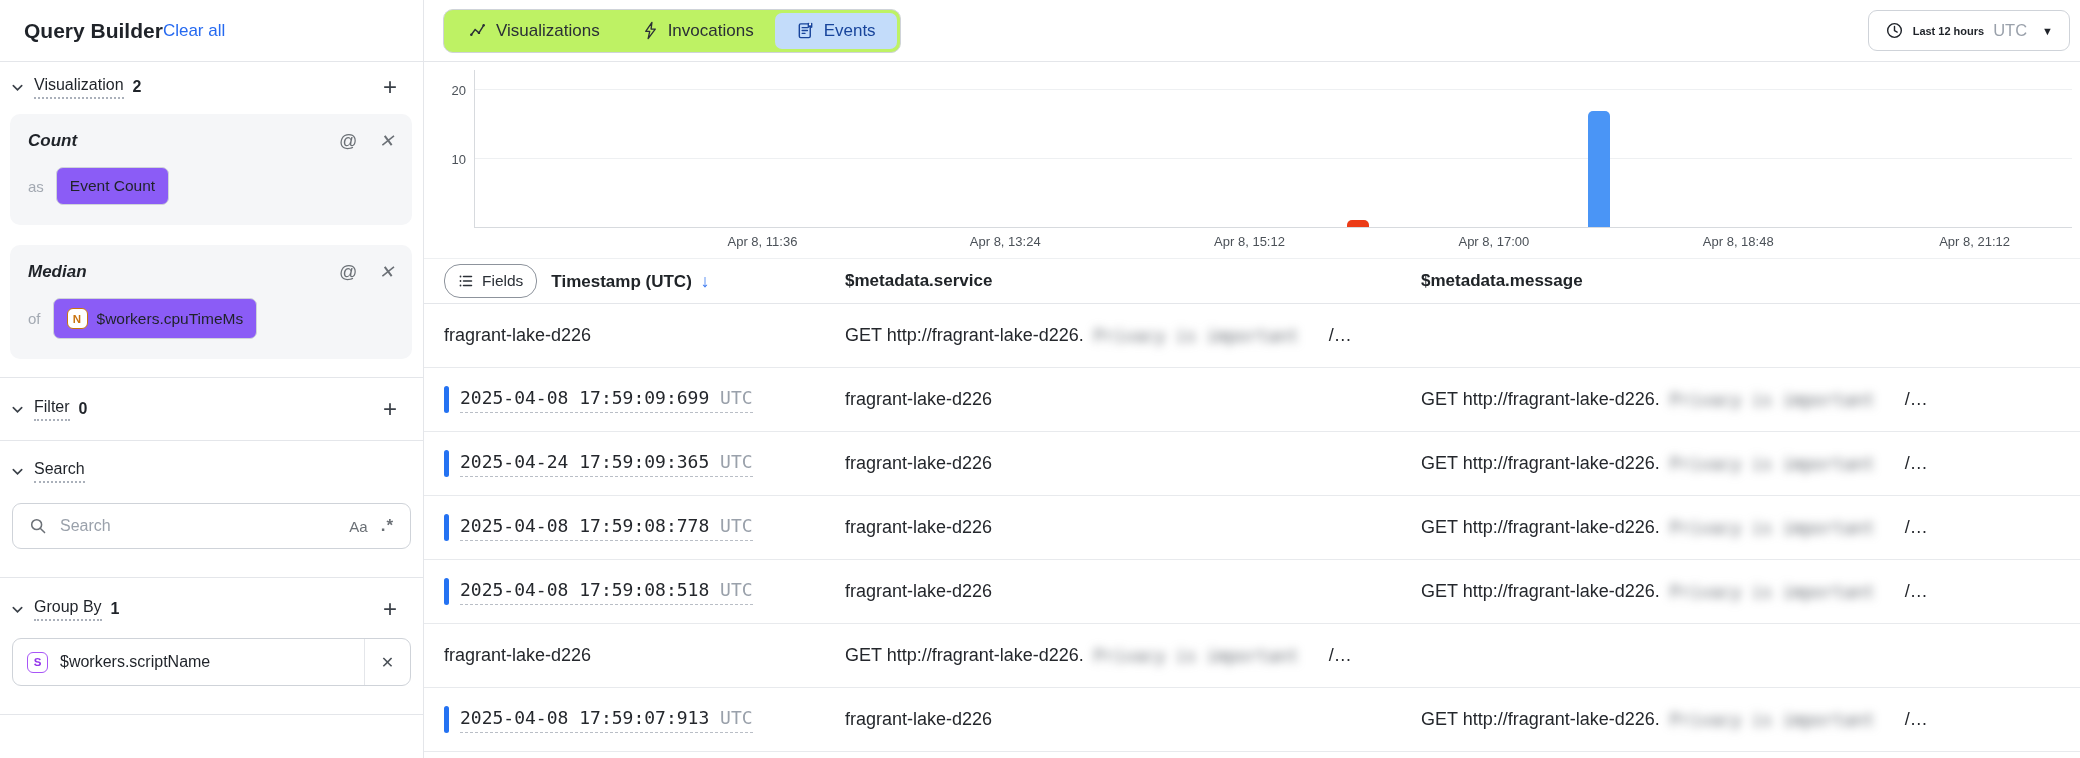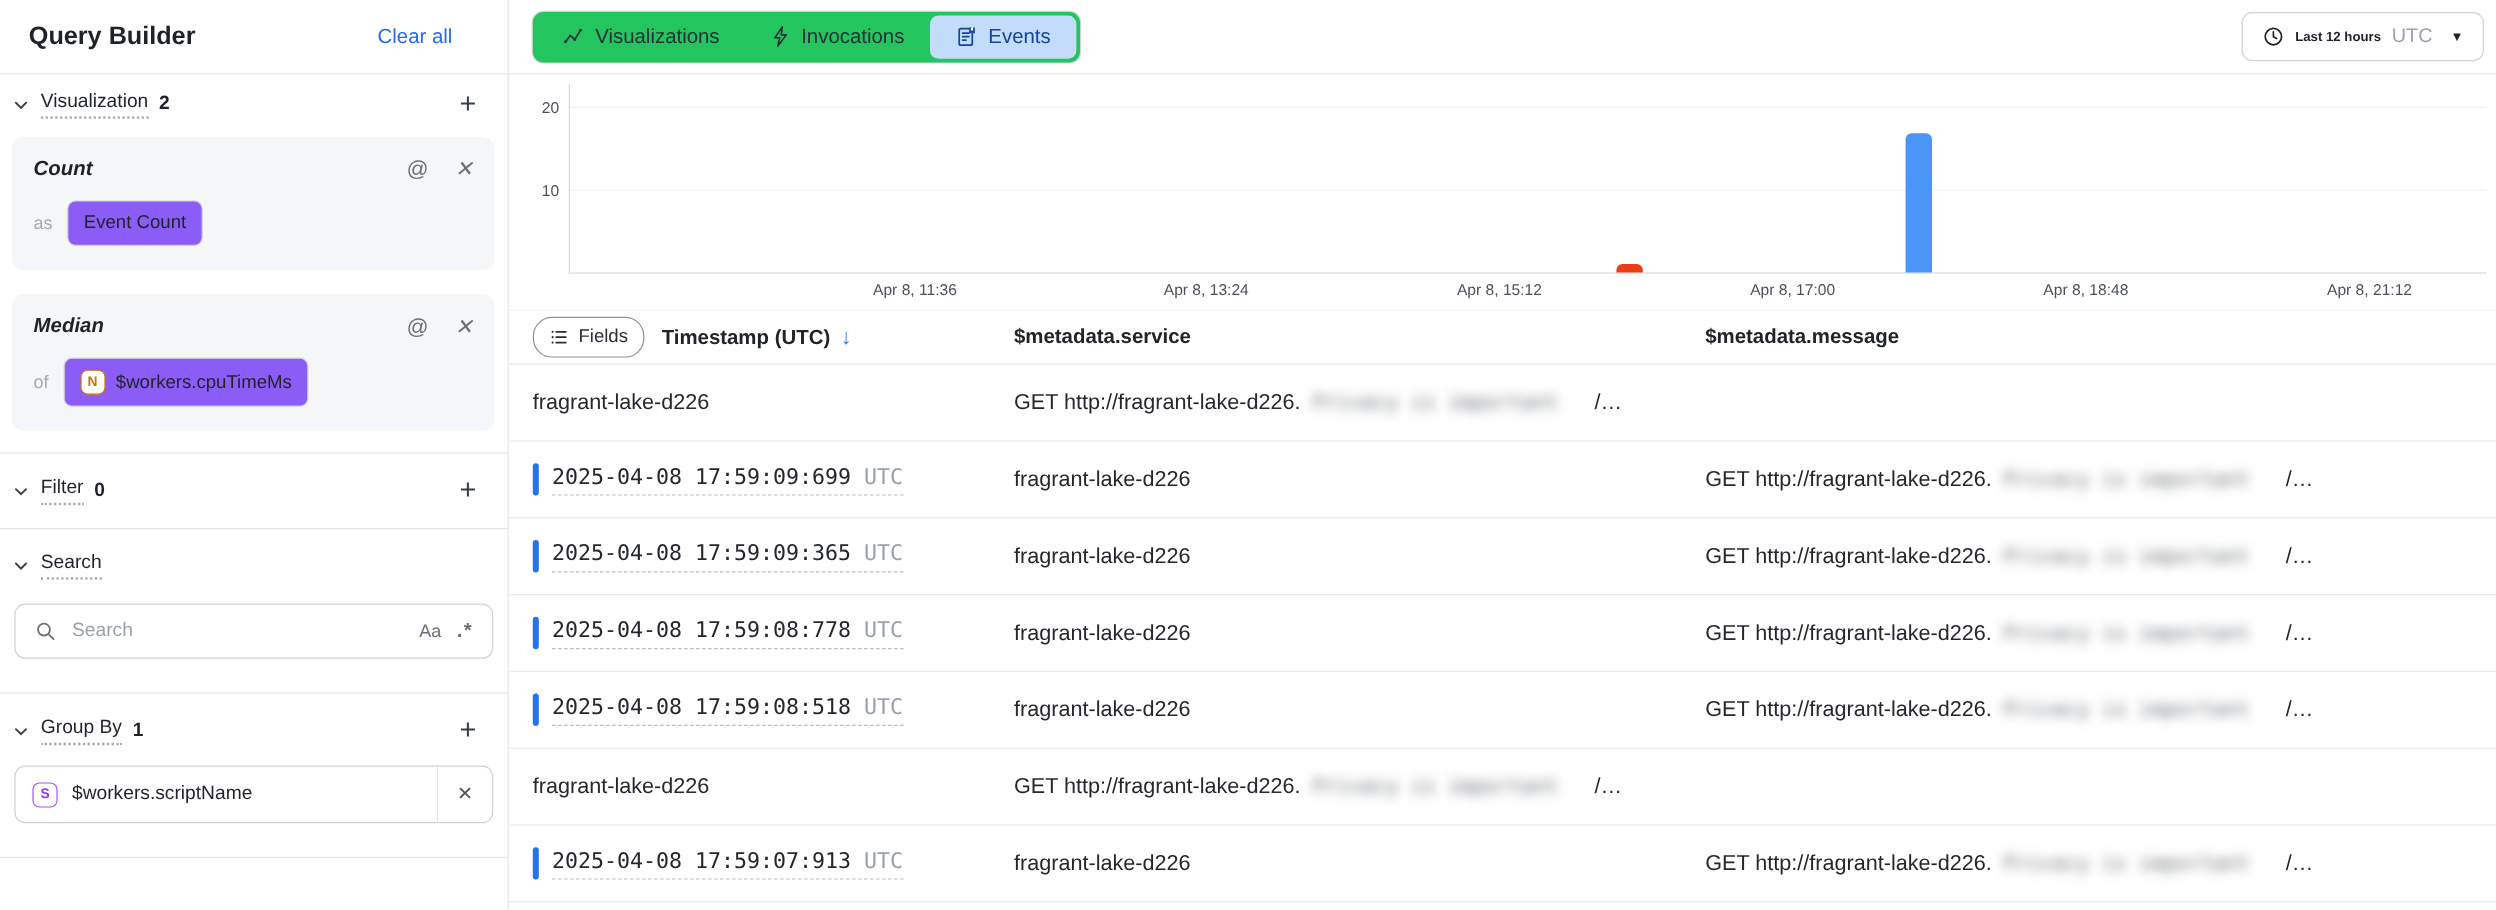"Query Builder" .sb-header { justify-content: space-between -> none }
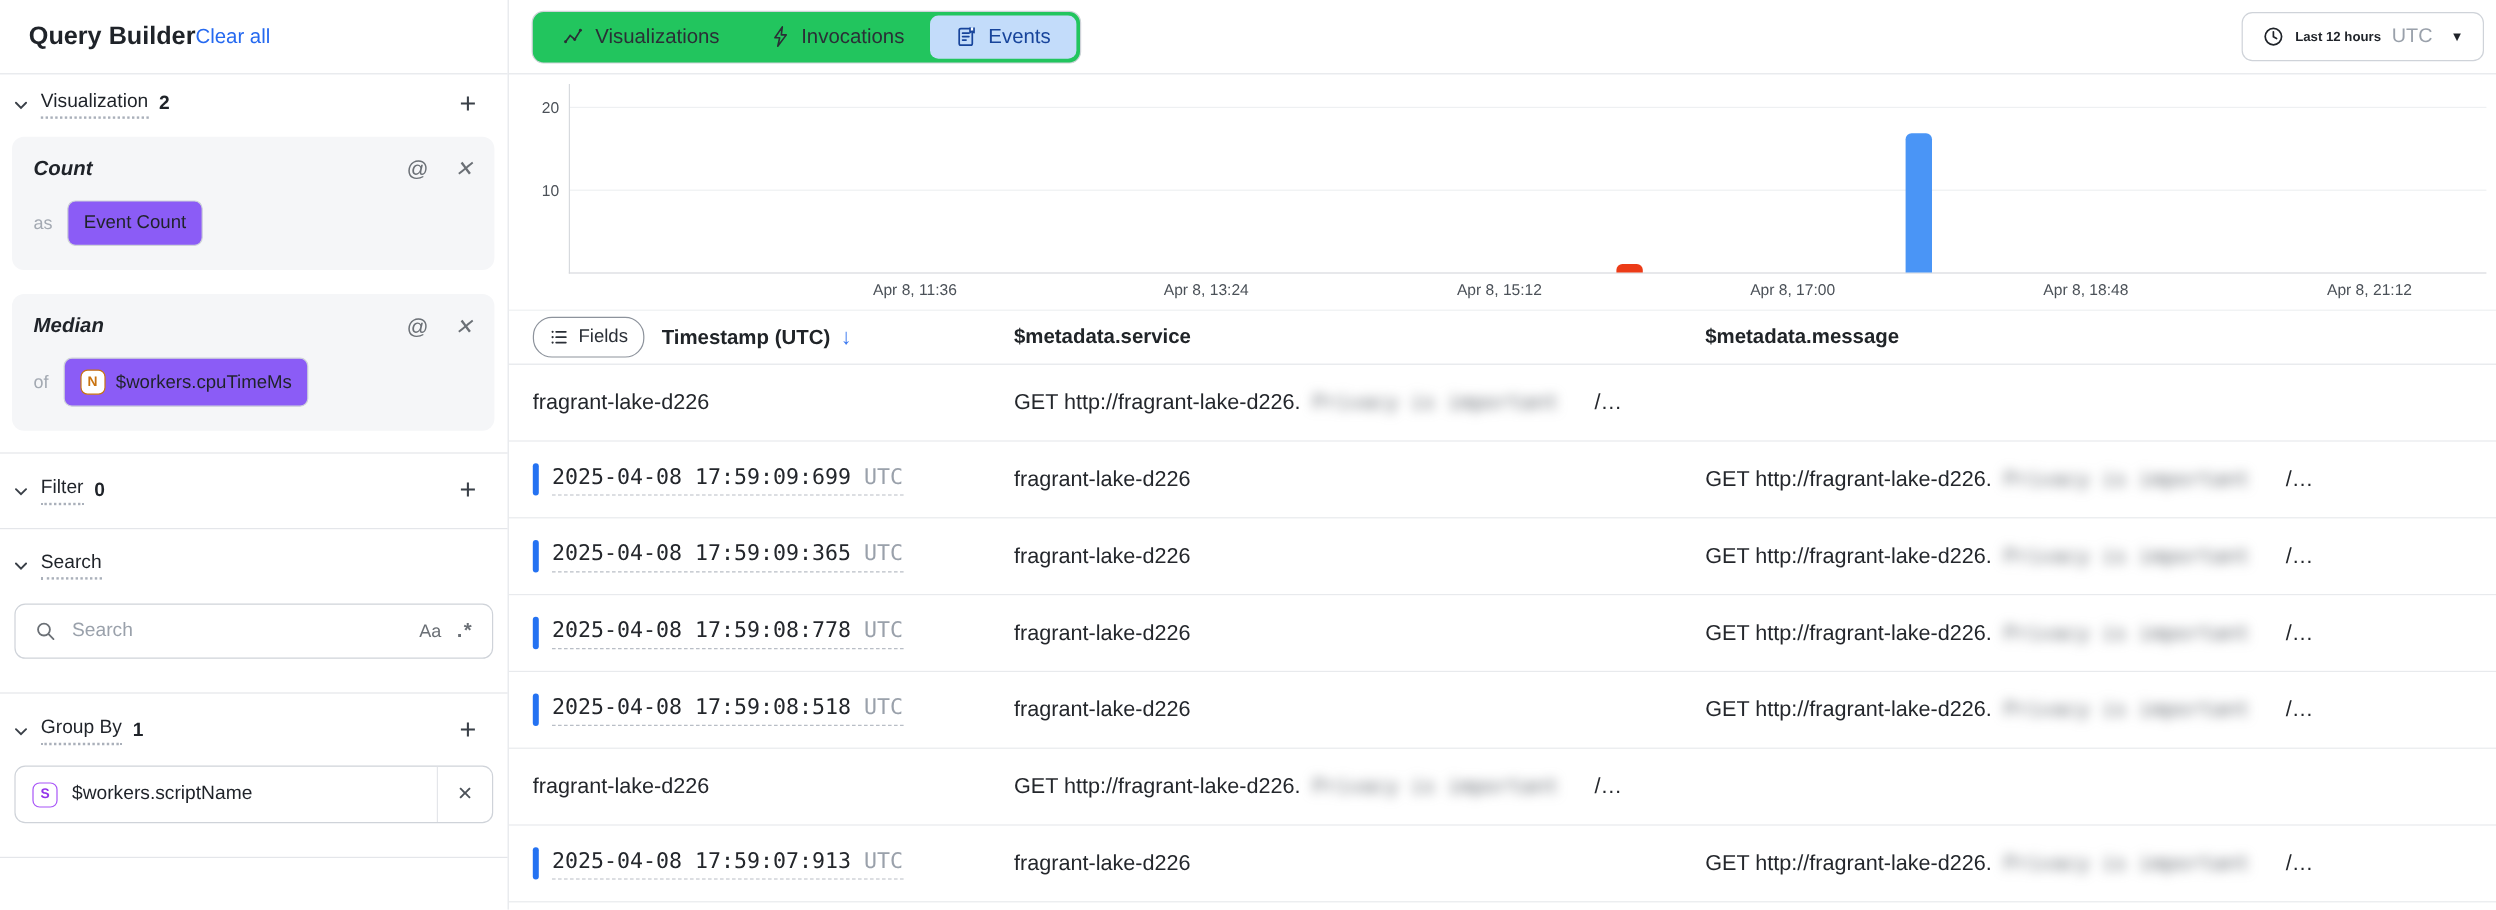"Visualizations" .tab-group { background: #22c55e -> #bef264 }
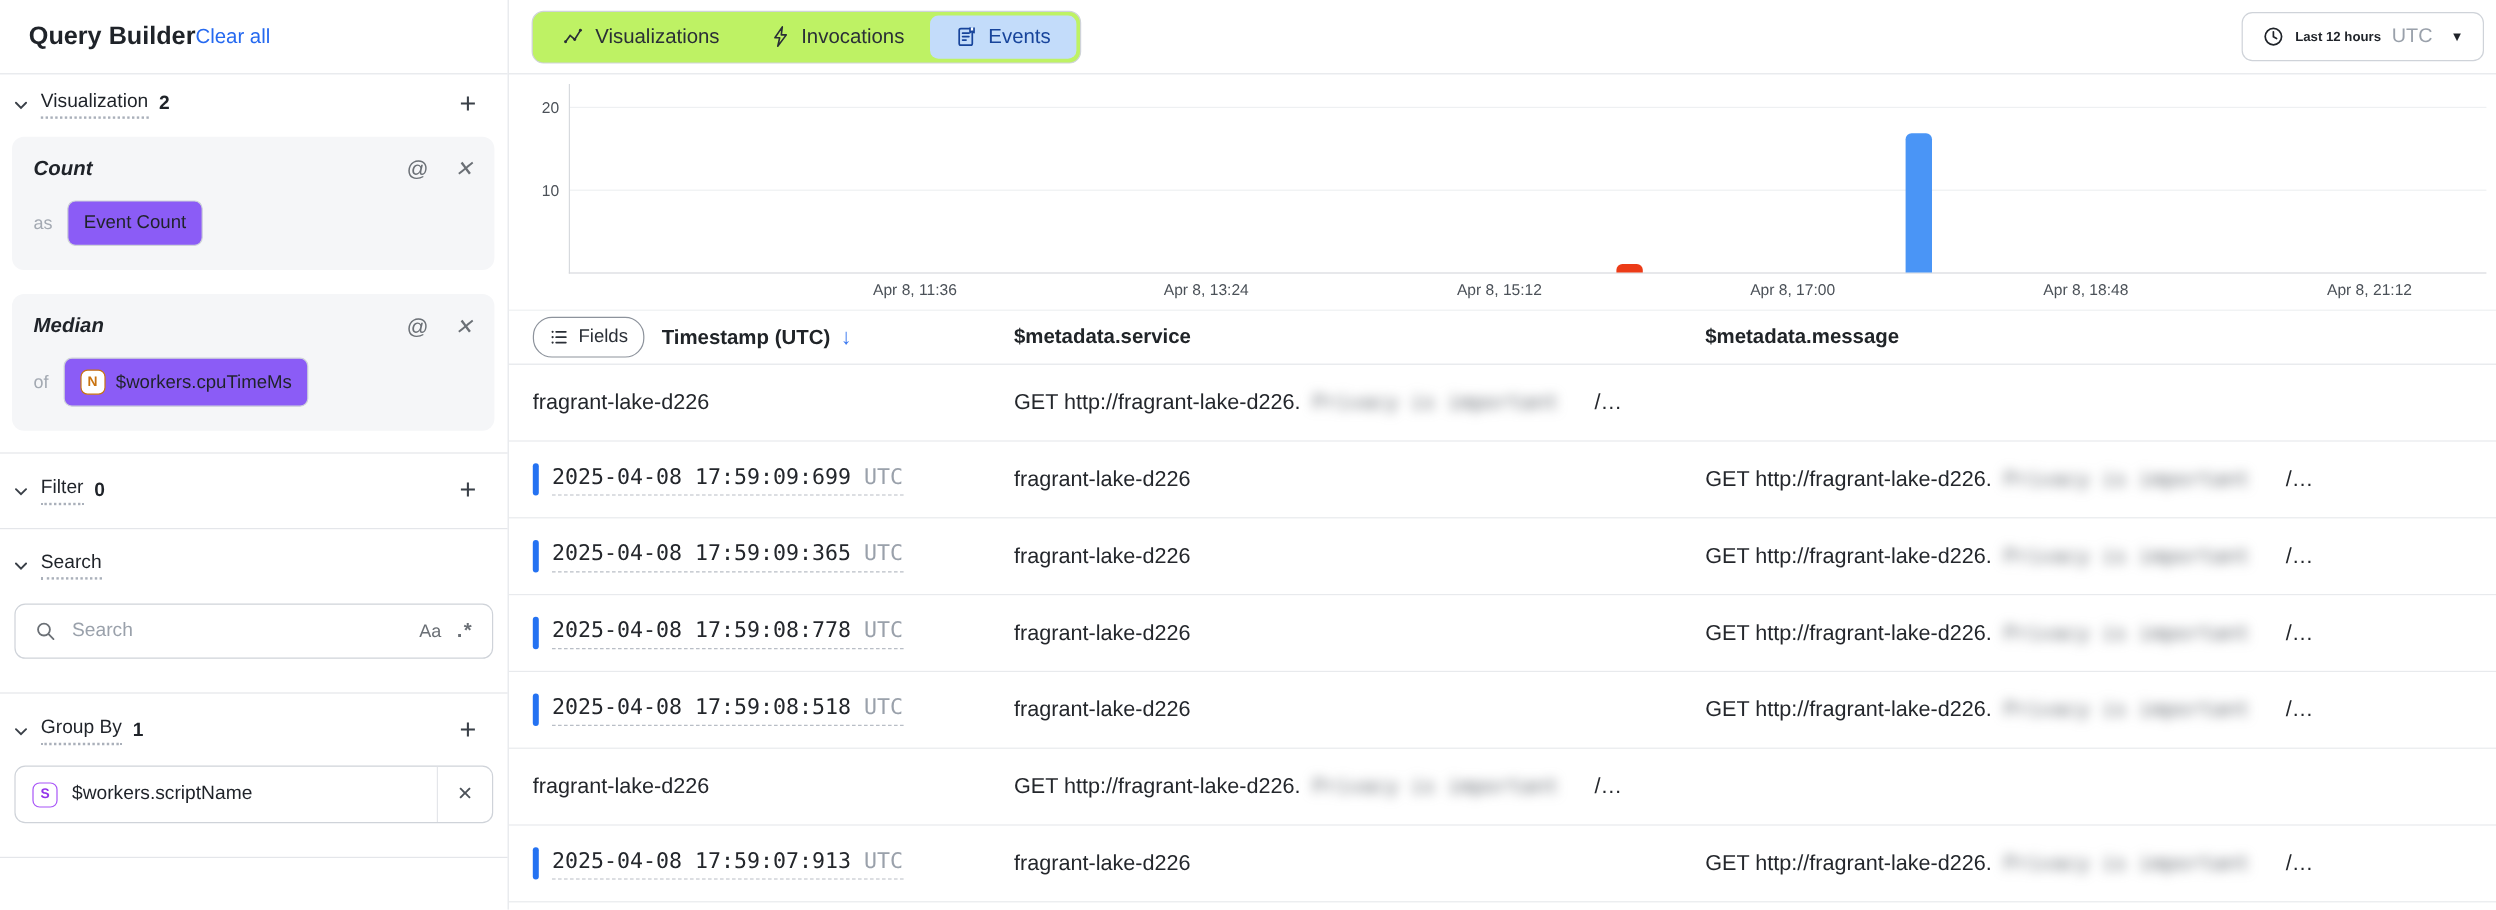"2025-04-08 17:59:09:365" span.ts { text: 2025-04-08 -> 2025-04-24 }
